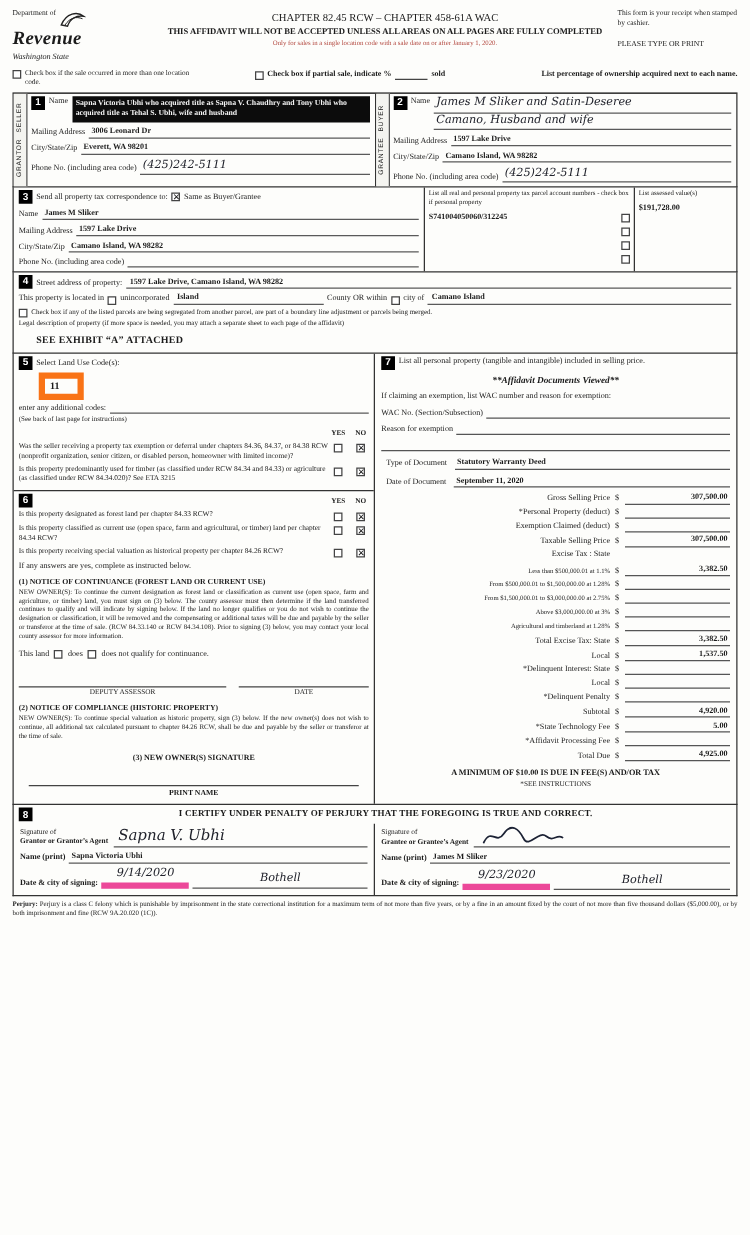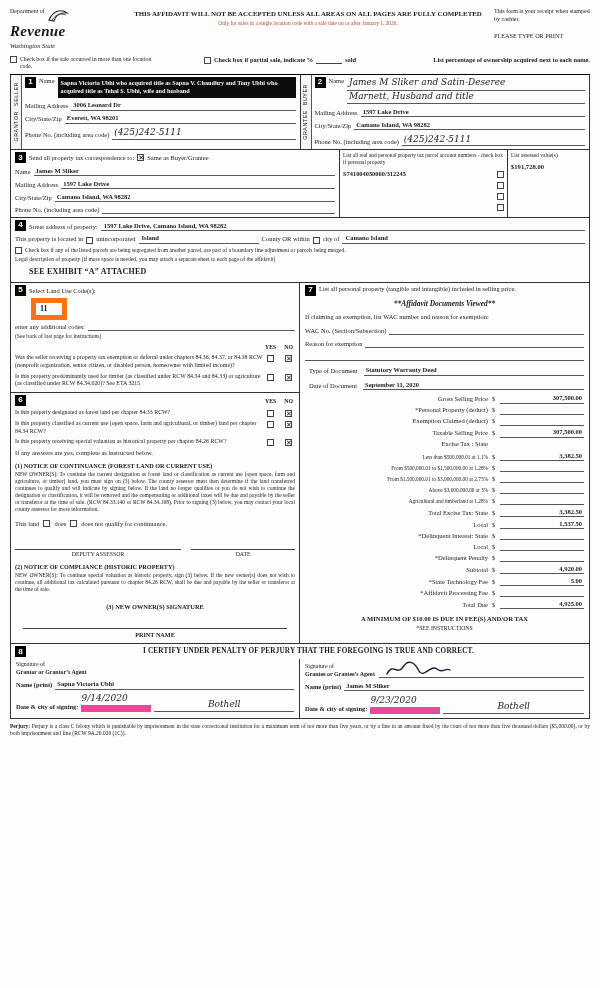"CHAPTER 82.45 RCW – CHAPTER" div.subtitle { html: none -> <div>CHAPTER 82.45 RCW – CHAPTER 458-61A WAC</div> }
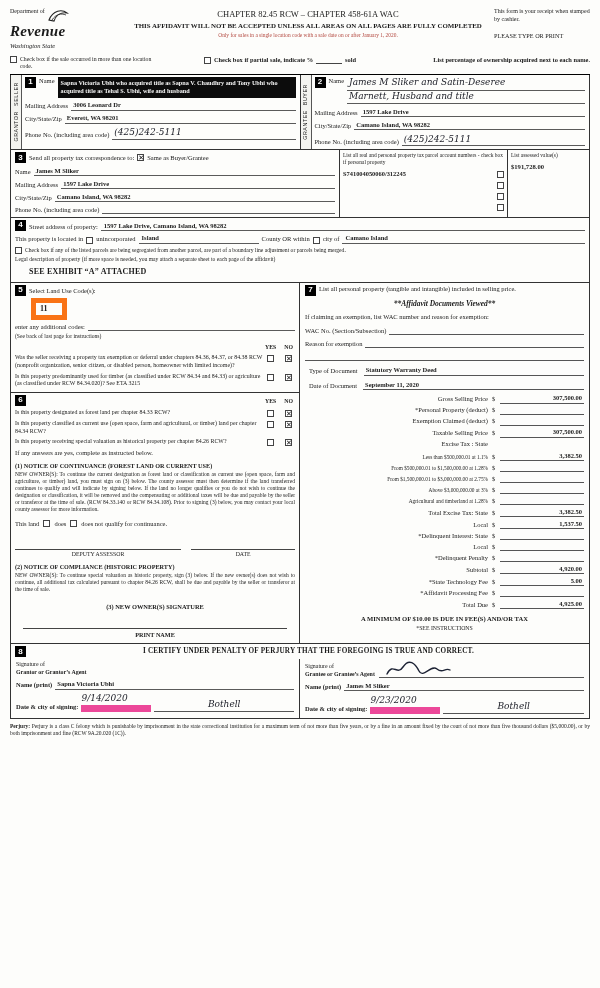"Marnett, Husband and title" span.hand { text: Marnett, Husband and title -> Camano, Husband and wife }
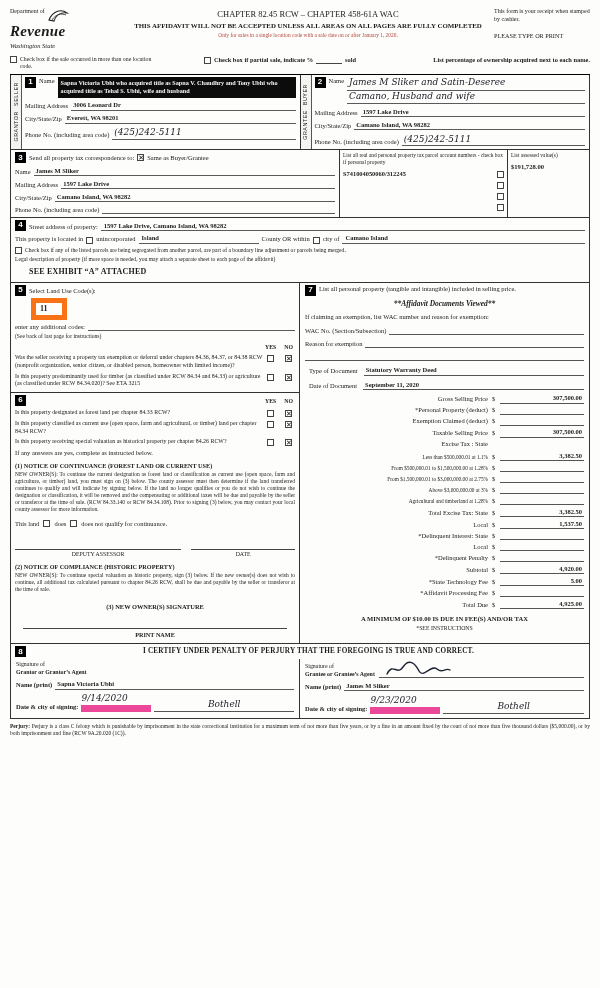"Sapna V. Ubhi" div.sigarea { html: none -> <div> <span>Sapna V. Ubhi</span> </div> }
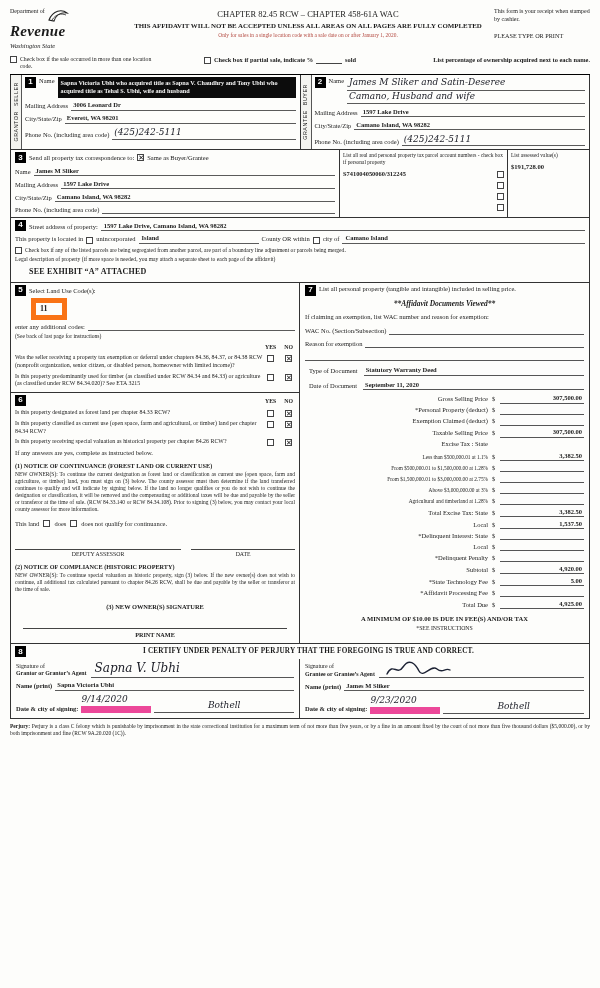"9/14/2020" .dt { border-bottom: 7px solid #ec4899 -> 5px solid #ec4899; text-align: left -> center }
